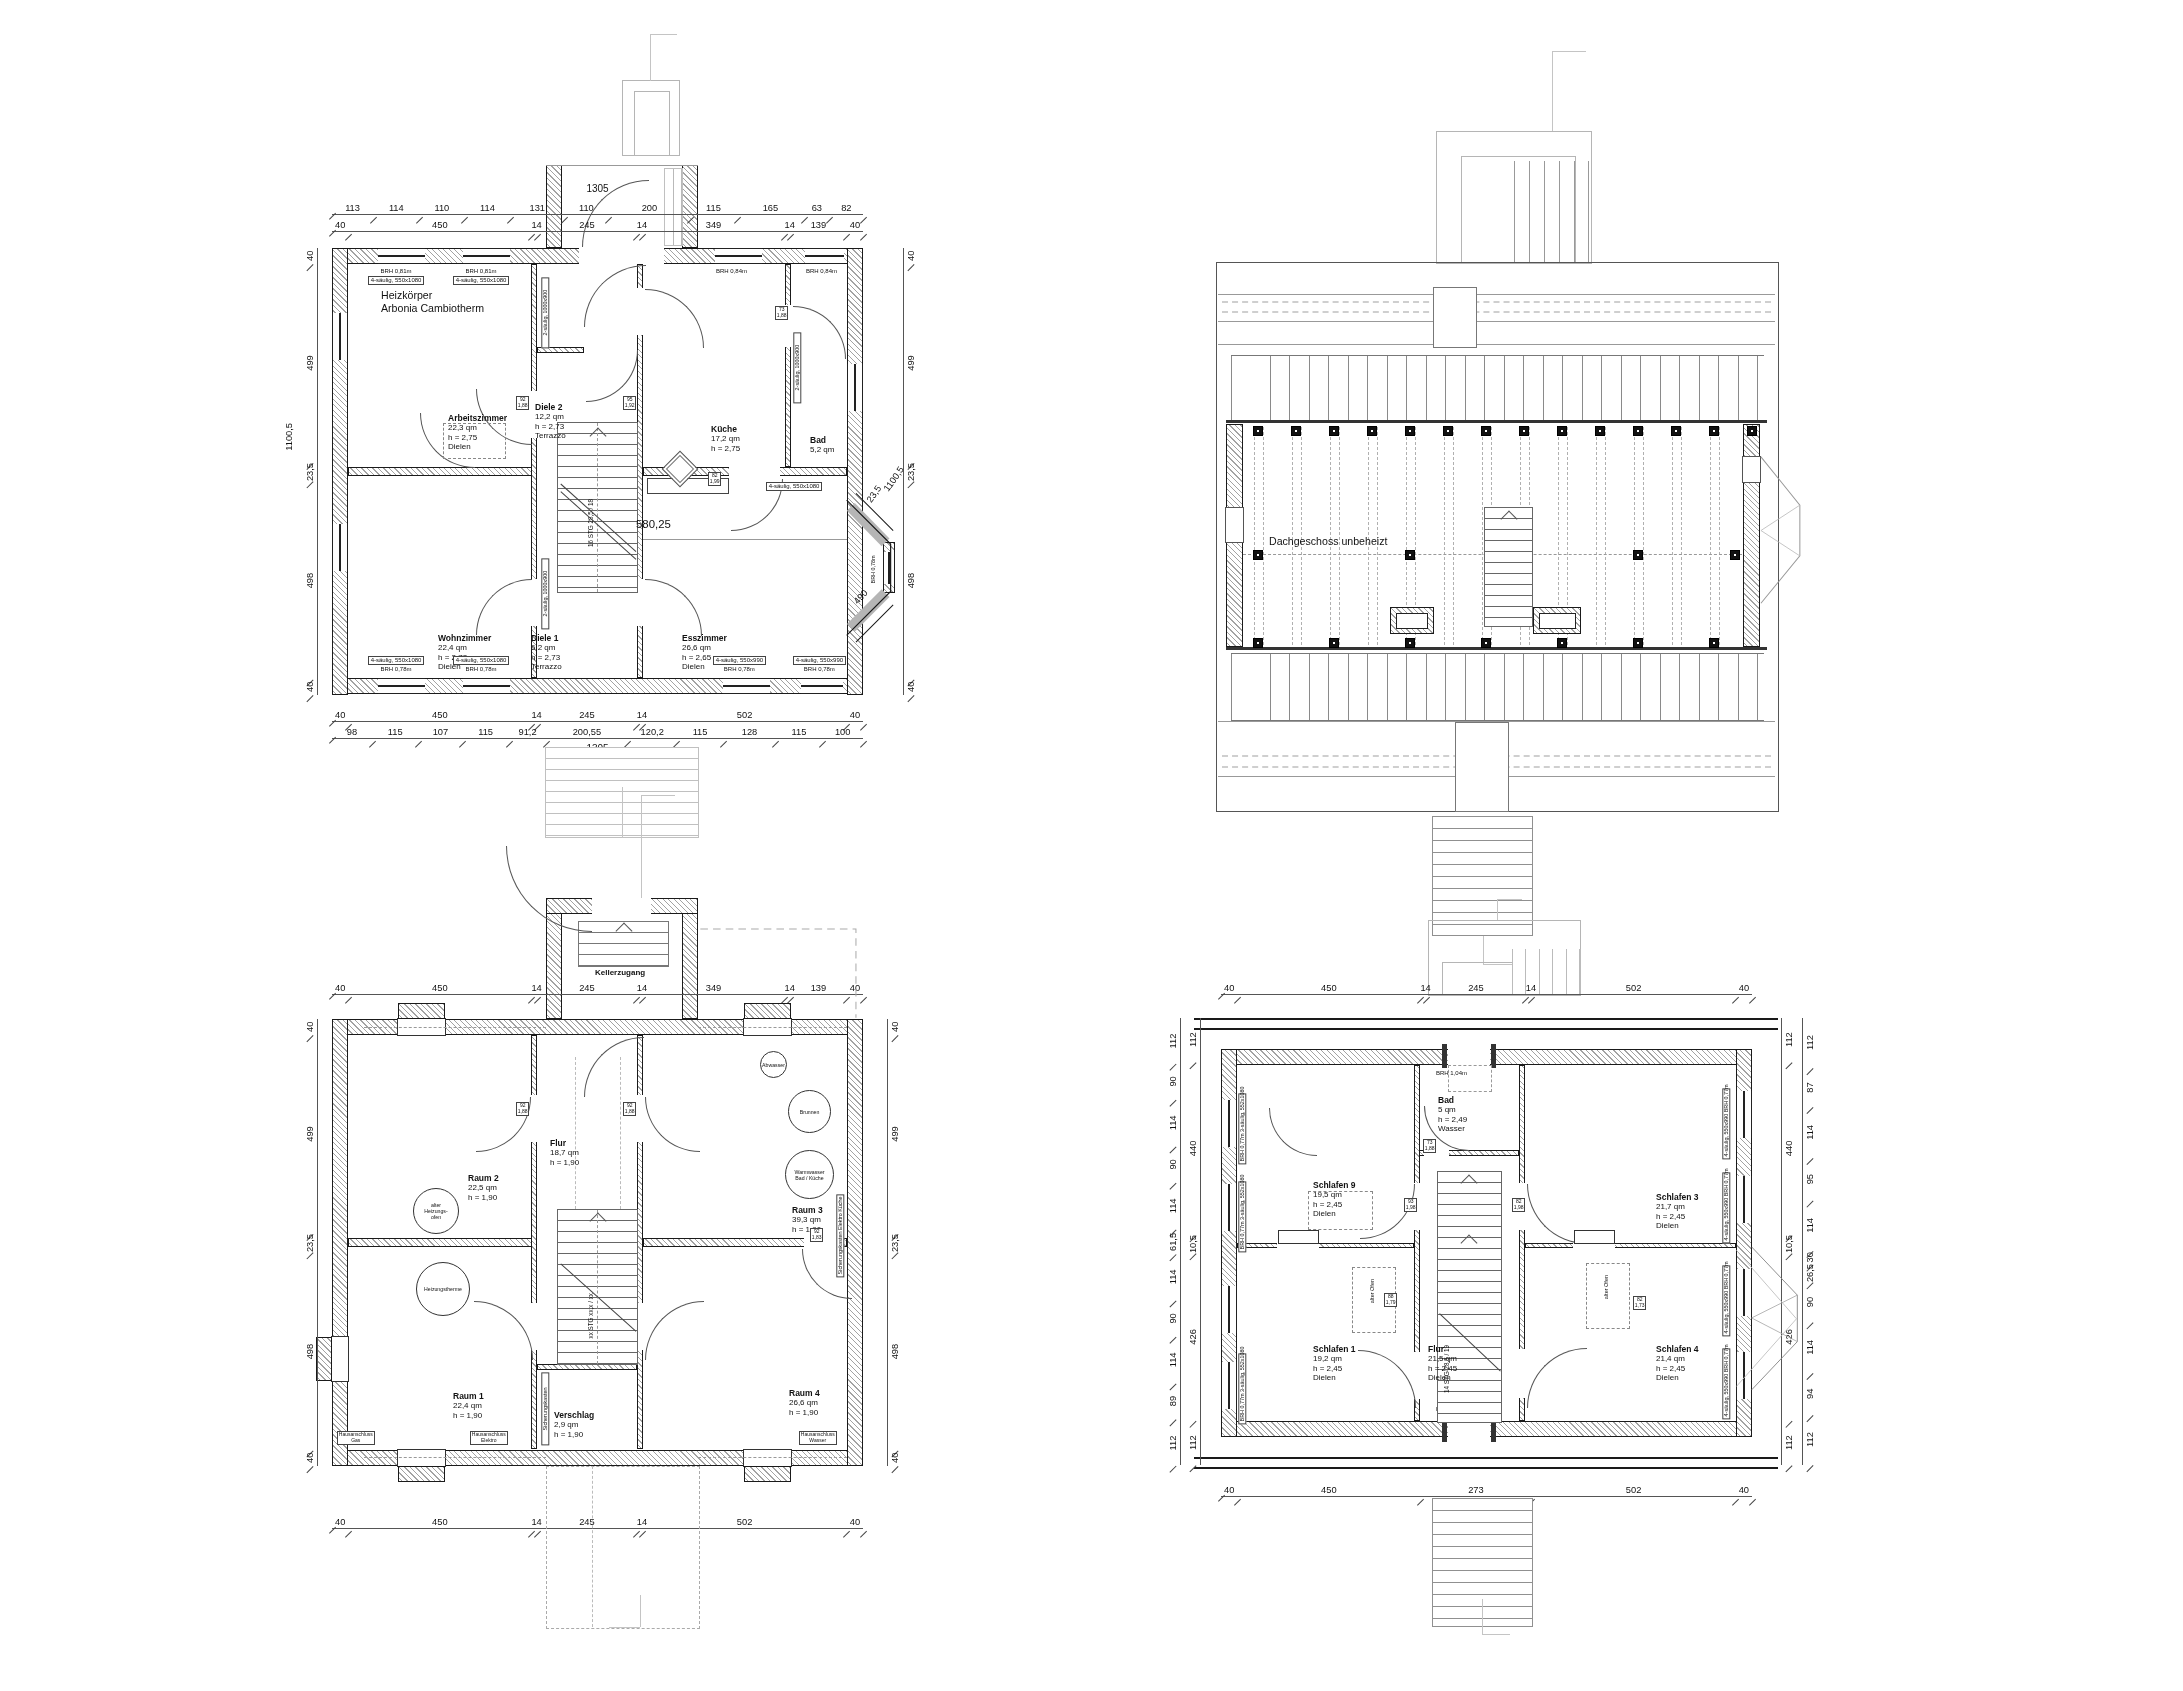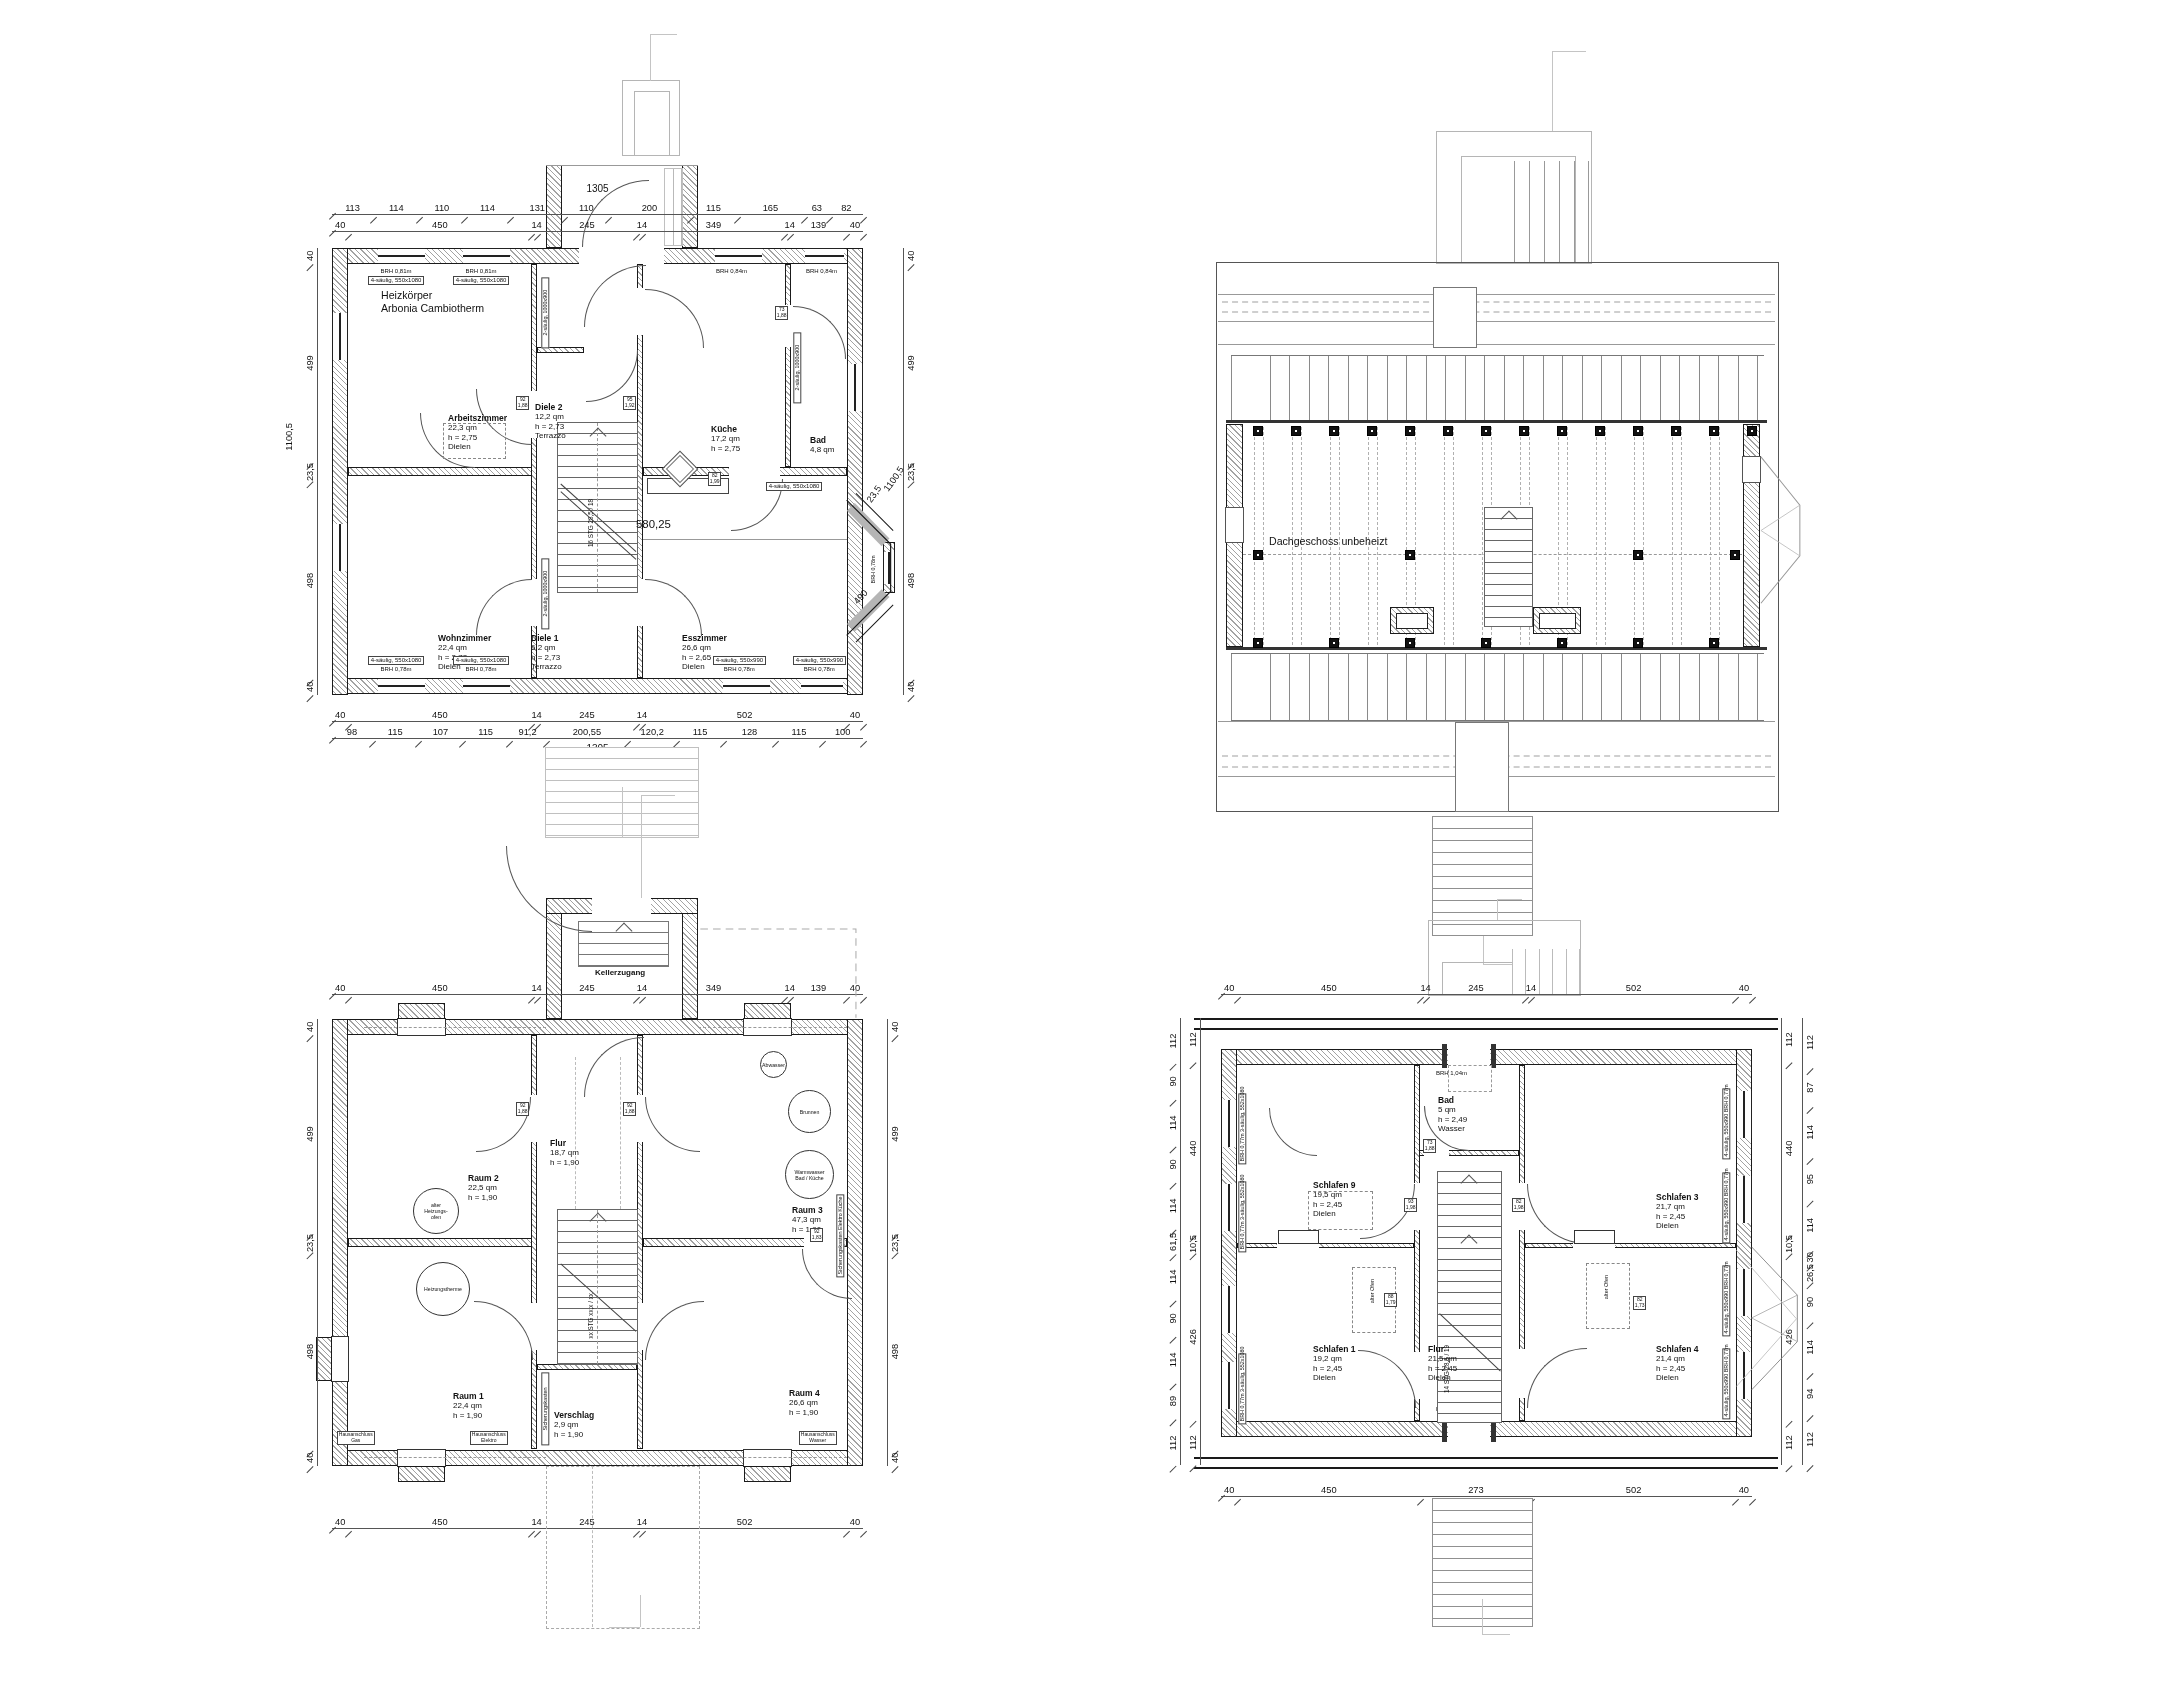"4,8 qm" span { text: 4,8 -> 5,2 }
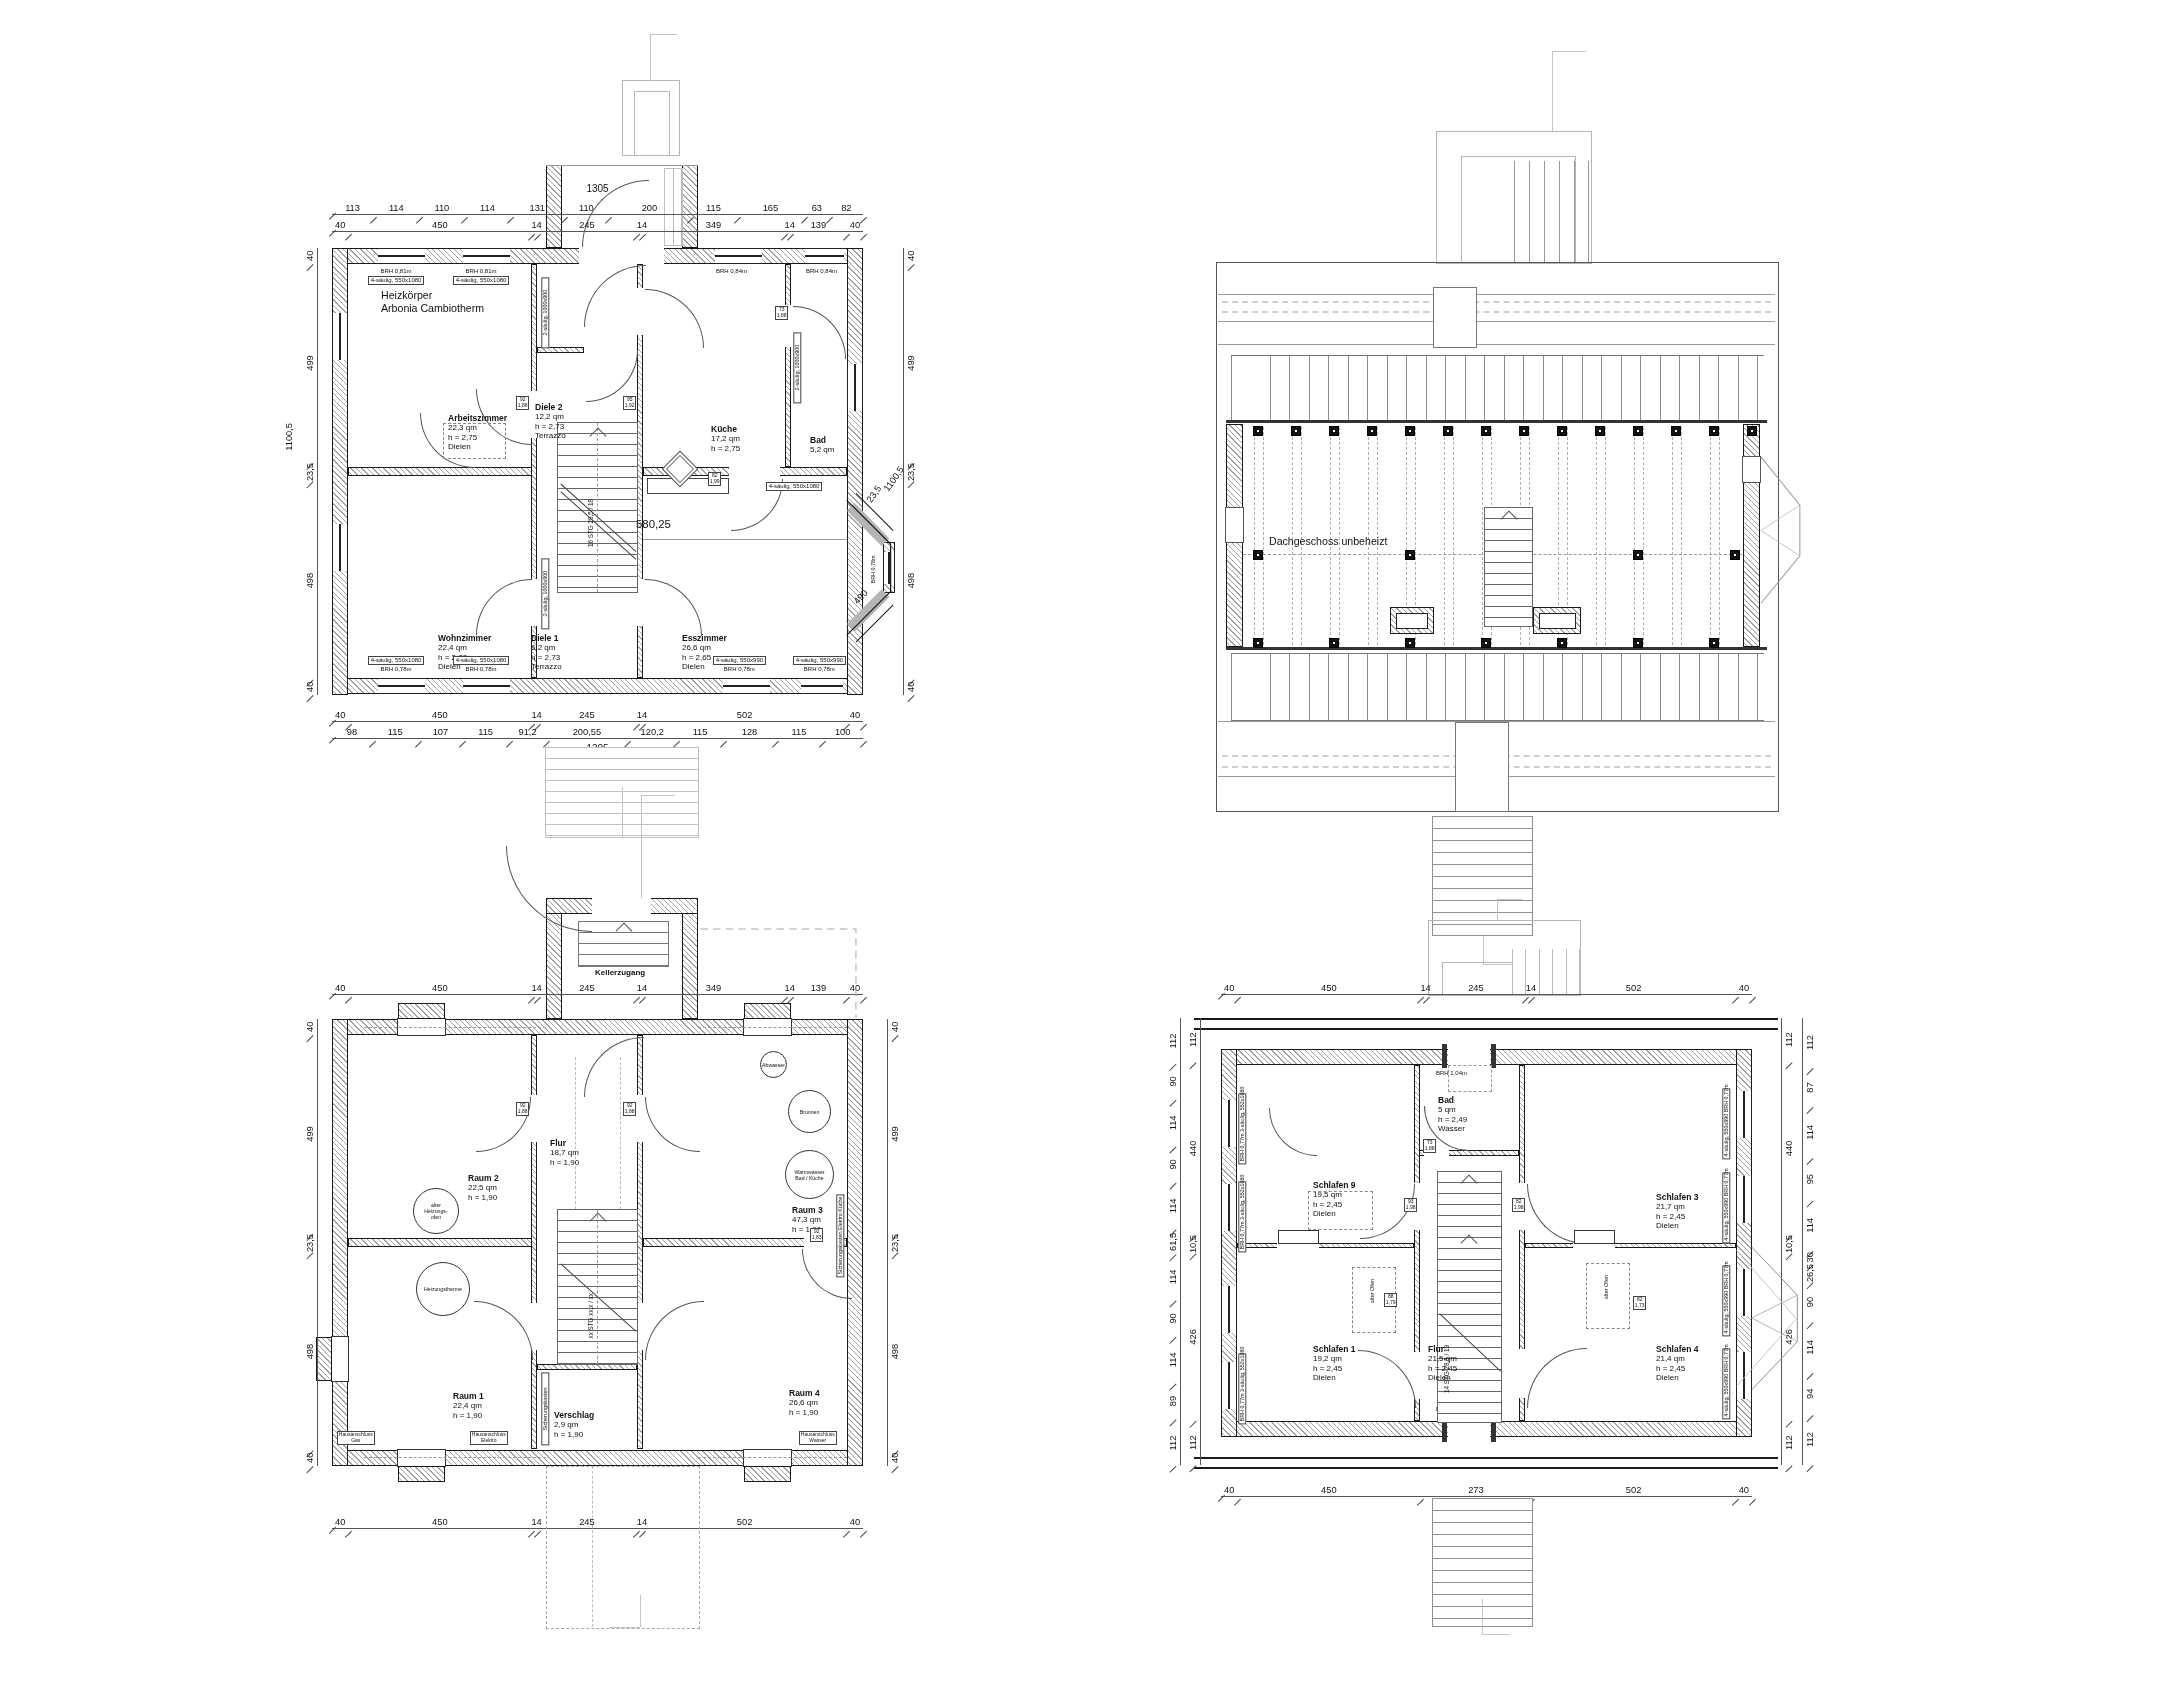"47,3 qm" span { text: 47,3 -> 39,3 }
